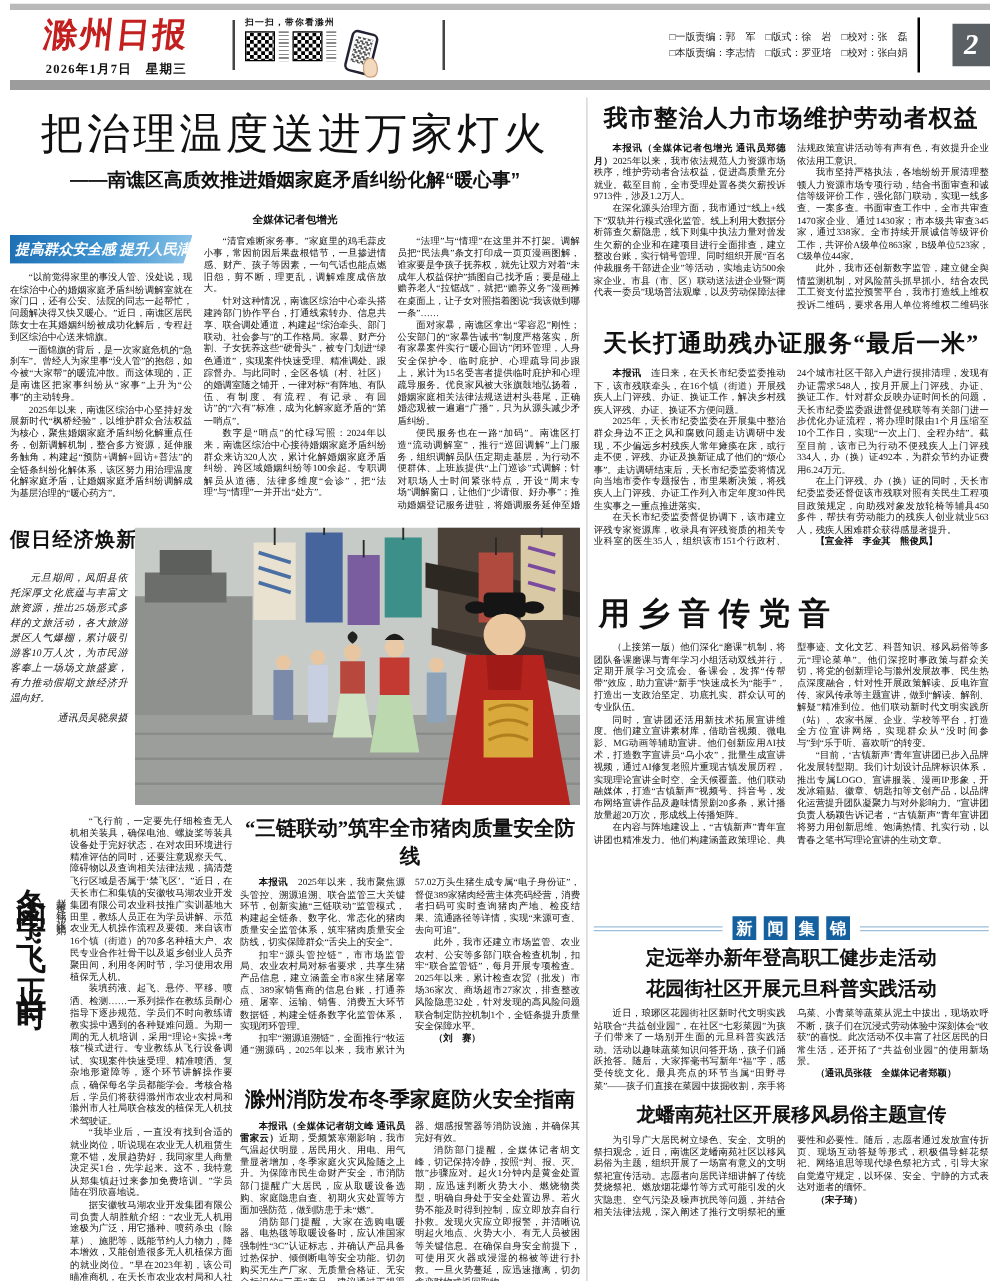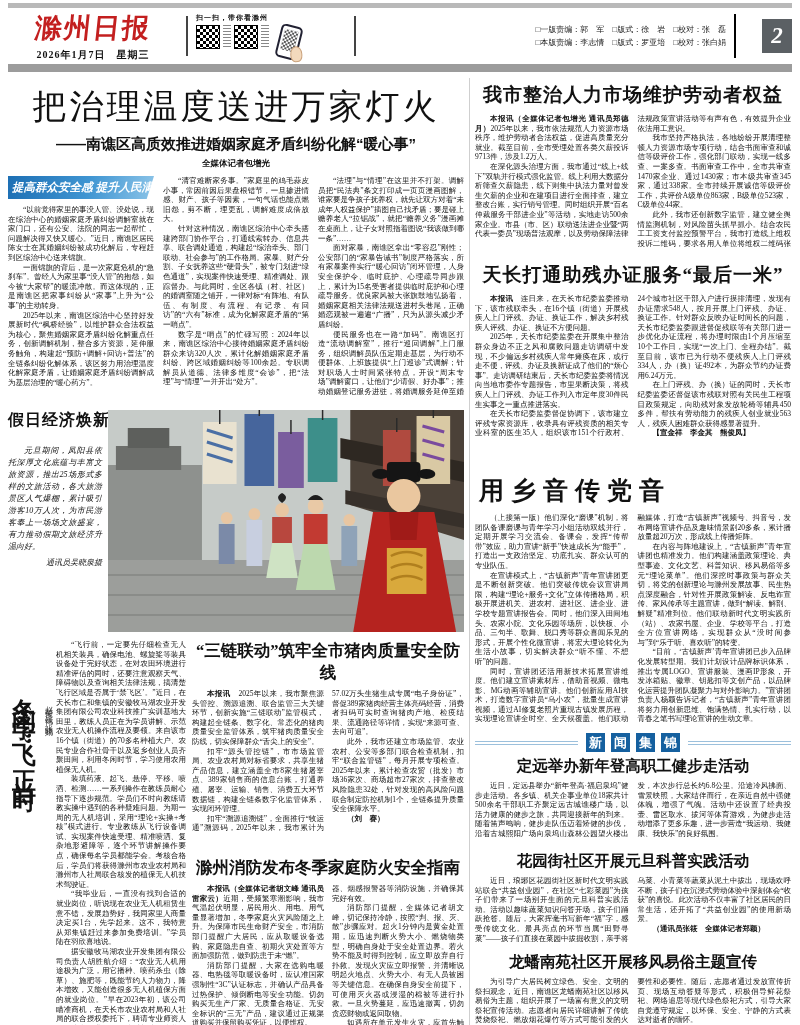"全媒体记者包增光" .gov-byline { margin-top: 4px -> 16px }
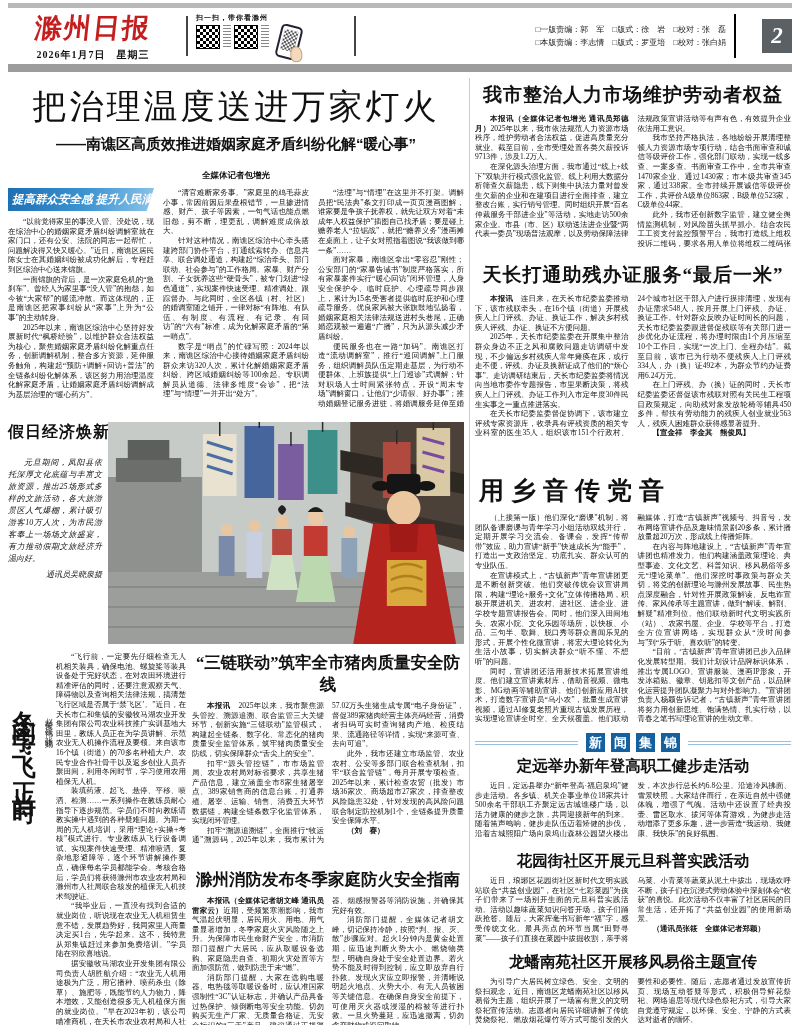"在宣讲模式上，“古镇新声”青年宣讲团更是不断创新突破。他们突破传统会议宣讲局限，" p { html: <p>在宣讲模式上，“古镇新声”青年宣讲团更是不断创新突破。他们突破传统会议宣讲局限，构建“理论+服务+文化”立体传播格局，积极开展进机关、进农村、进社区、进企业、进学校专题宣讲报告会。同时，他们深入田间地头、农家小院、文化乐园等场所，以快板、小品、三句半、歌舞、脱口秀等群众喜闻乐见的形式，开展个性化微宣讲，将宏大理论转化为生活小故事，切实解决群众“听不懂、不想听”的问题。</p> -> none }
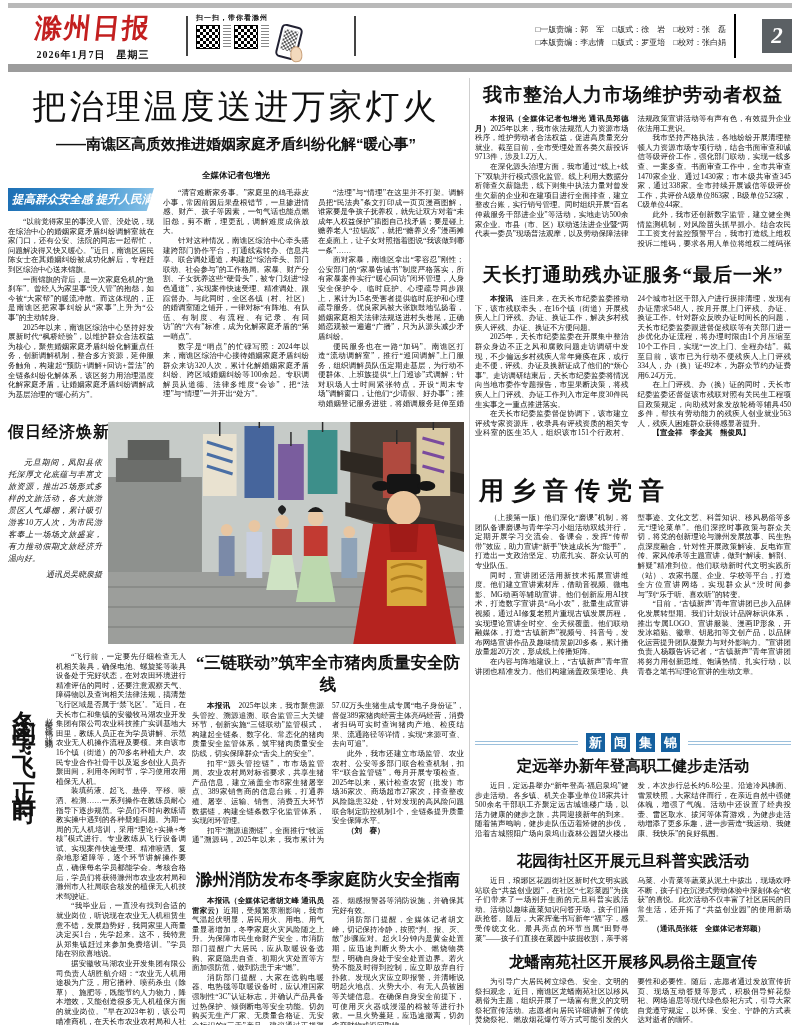"近日，定远县举办“新年登高·福启泉坞”健步走活动。各乡镇、机关企事业单位18家共" div.ni-body { html: <div> <p>近日，定远县举办“新年登高·福启泉坞”健步走活动。各乡镇、机关企事业单位18家共计500余名干部职工齐聚定远古城谯楼广场，以活力健康的健步之旅，共同迎接新年的到来。随着笛声鸣响，健步走队伍迈着矫健的步伐，沿着古城熙阳广场向泉坞山森林公园望火楼出发，本次步行总长约6.8公里。沿途冷风拂面、雪景映照，大家结伴而行，在亲近自然中强健体魄，增强了气魄。活动中还设置了经典投壶、雷区取水、拔河等体育游戏，为健步走活动增添了更多乐趣，进一步营造“我运动、我健康、我快乐”的良好氛围。</p> </div> -> none }
